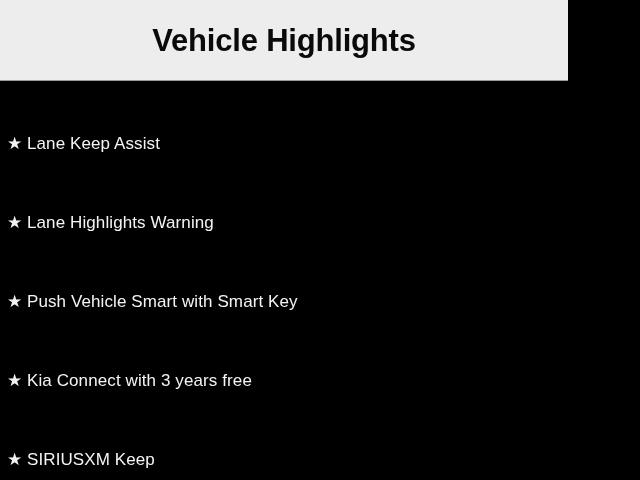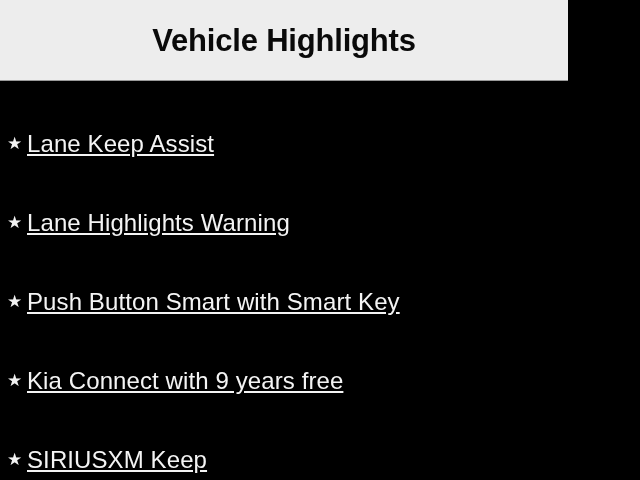"Lane Keep Assist" .highlight-label { font-size: 24px -> 17px; text-decoration: underline -> none }
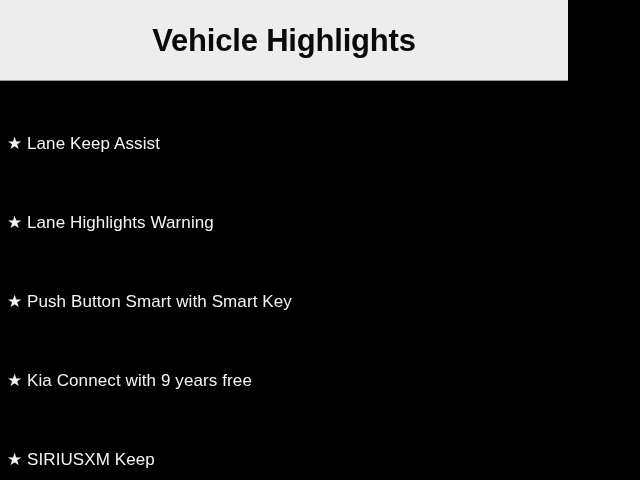"Push Button Smart with Smart" span.highlight-label { text: Button -> Vehicle }
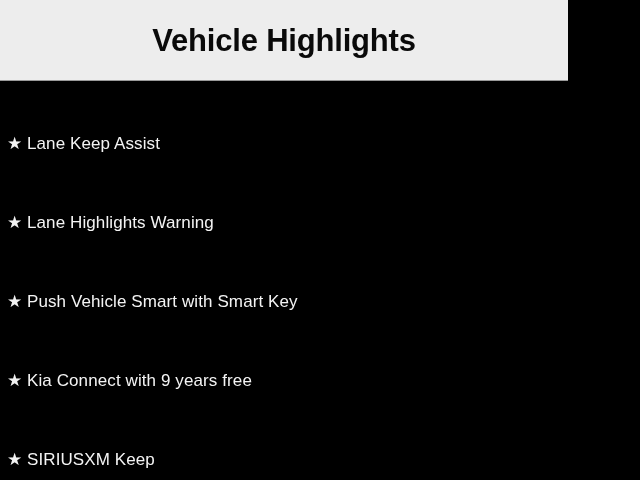"Kia Connect with 9 years" span.highlight-label { text: 9 -> 3 }
